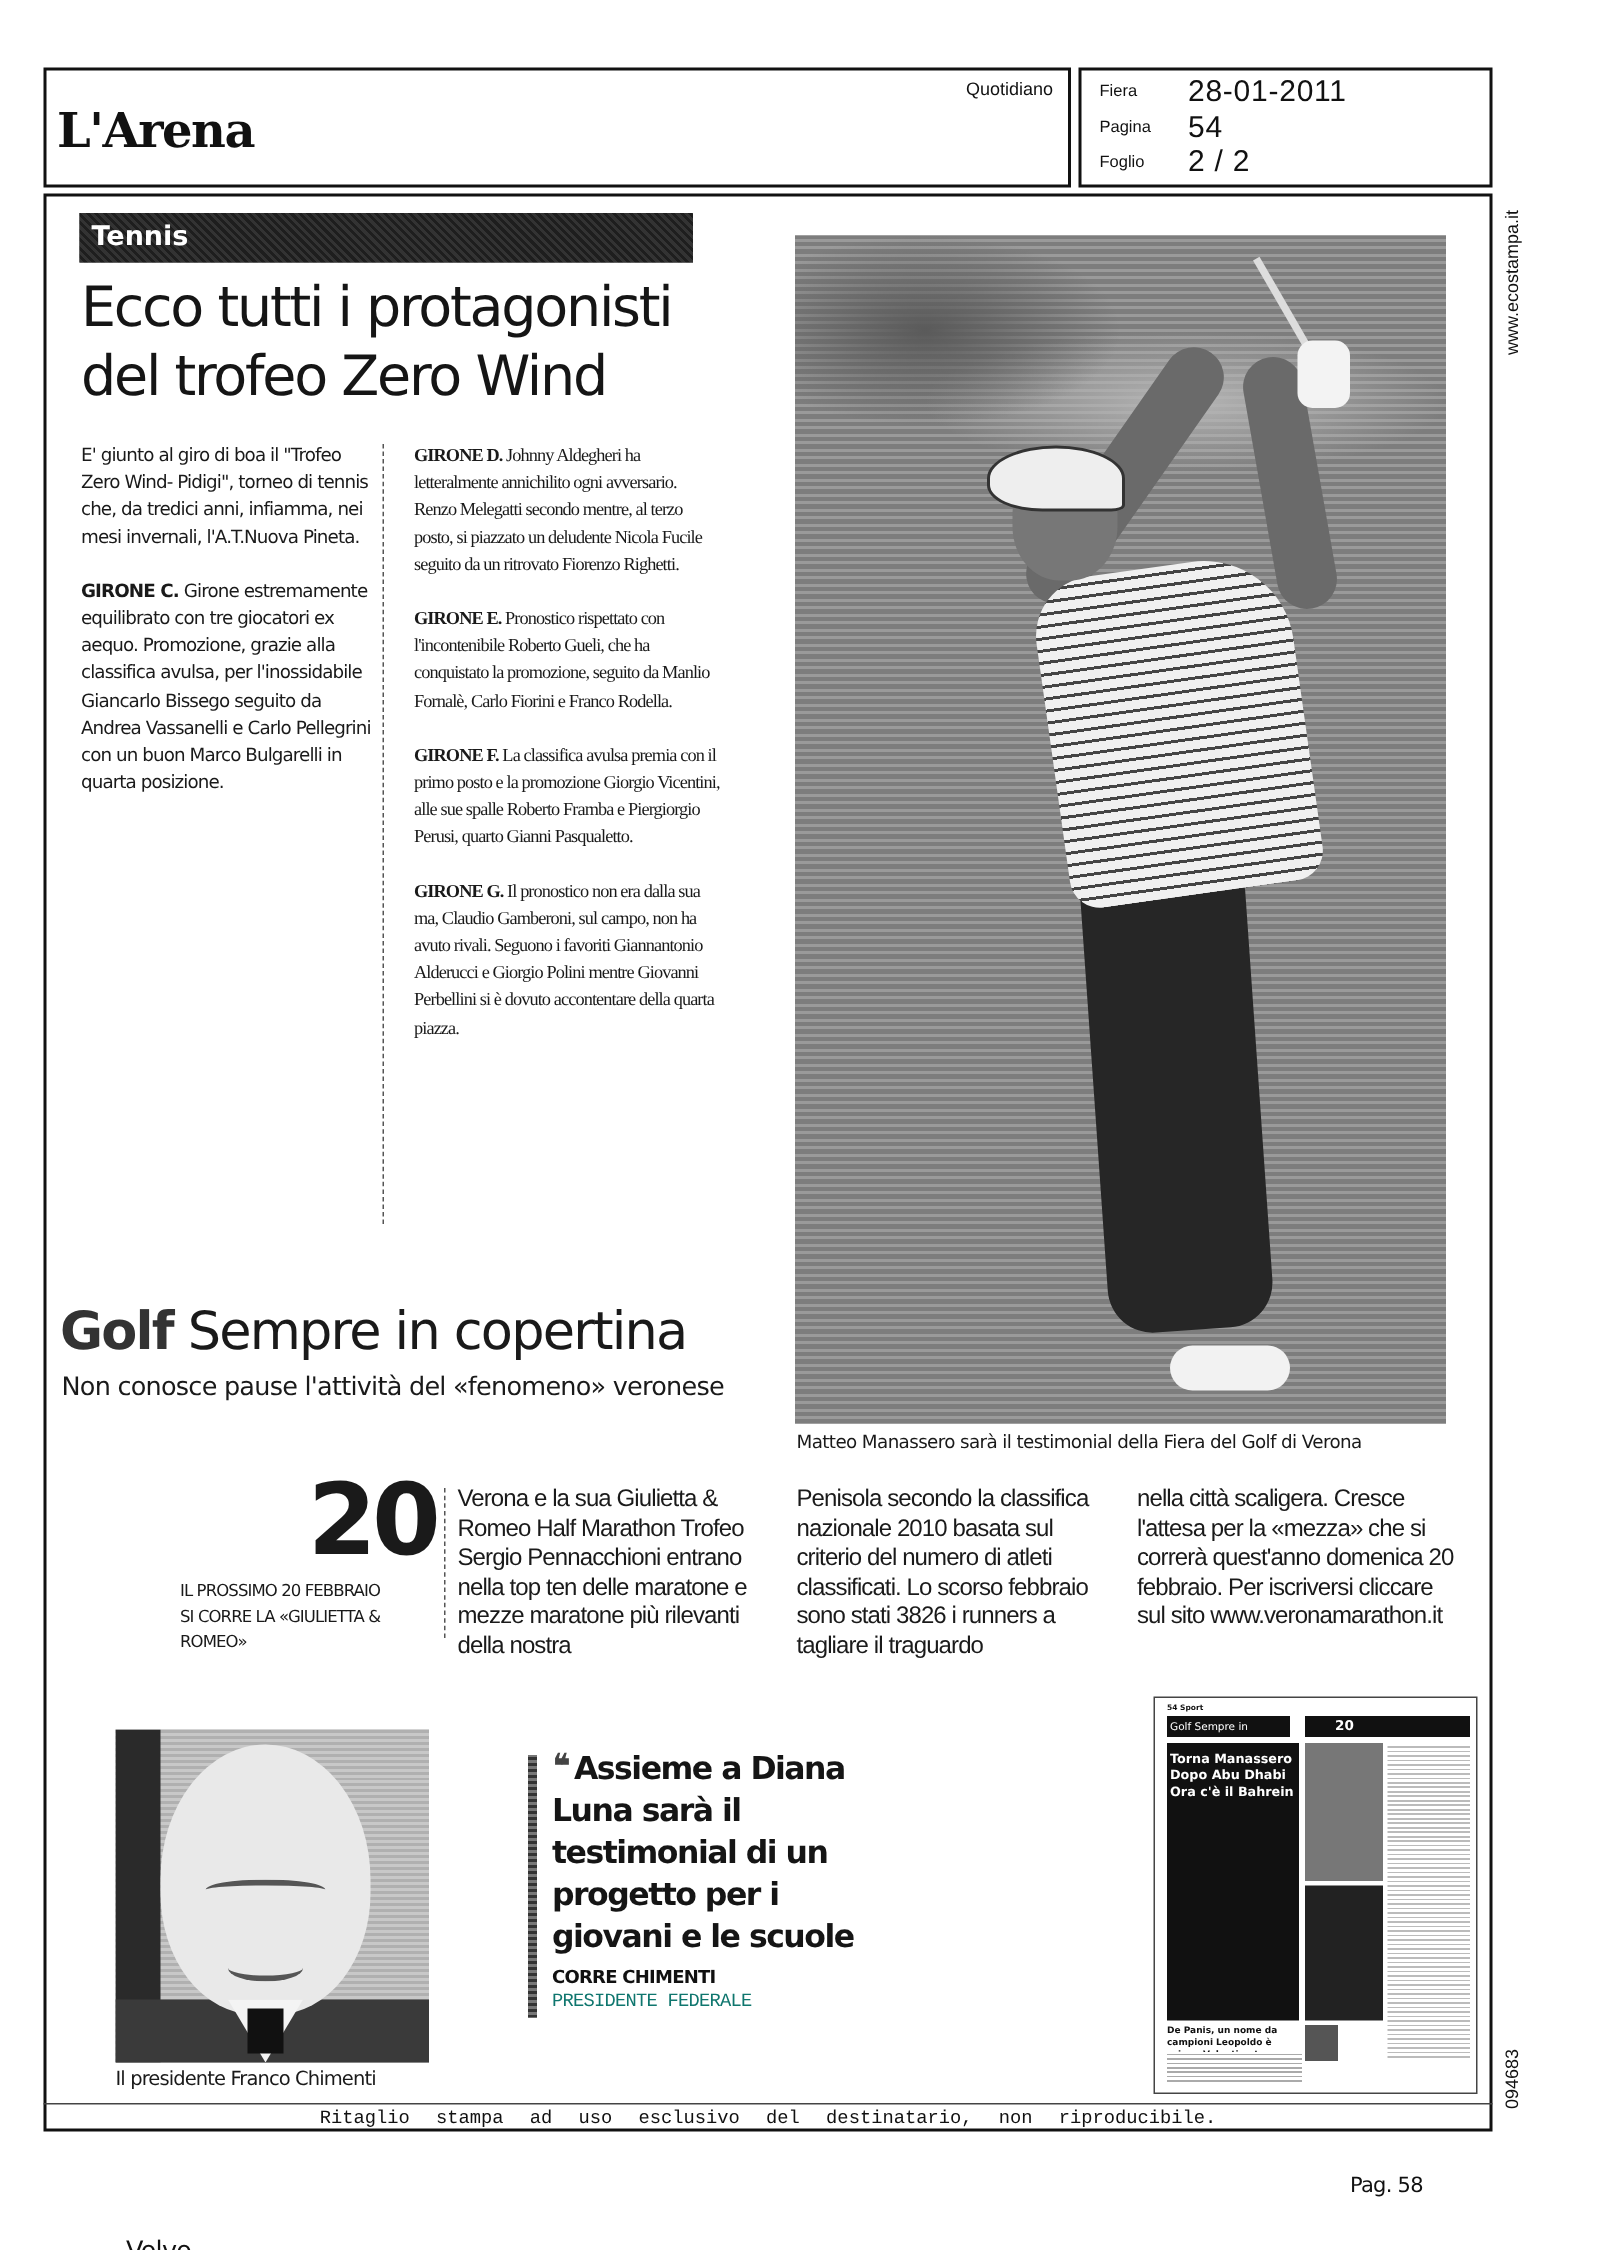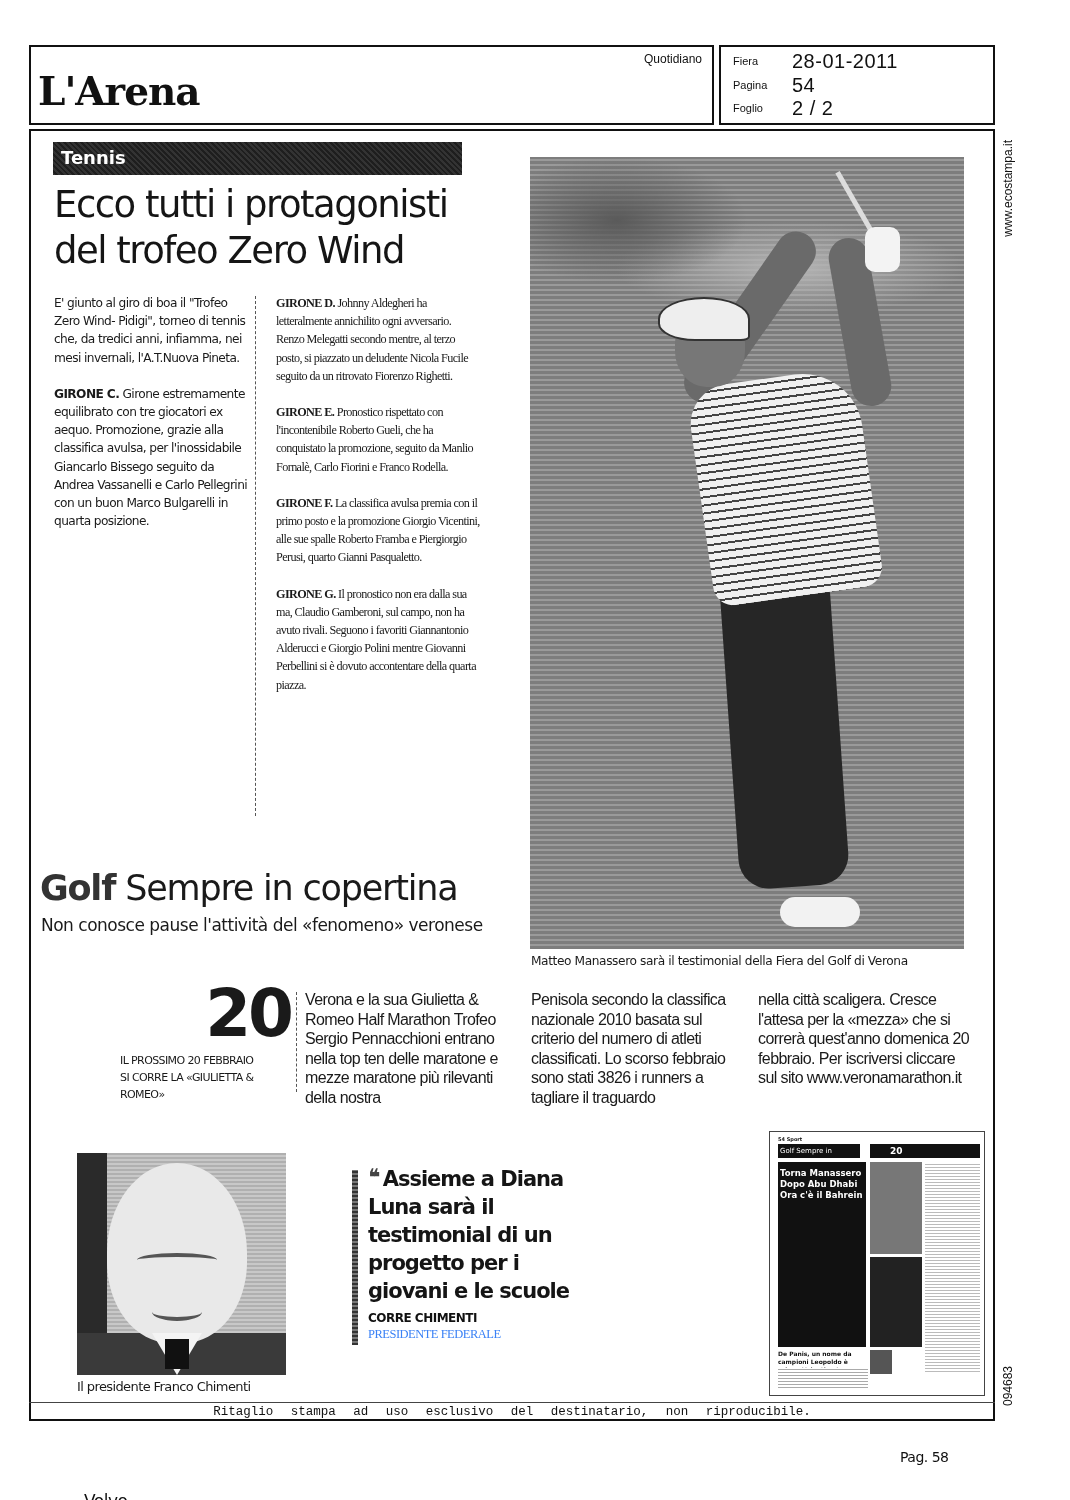"L'Arena" .logo { font-size: 39px -> 32px }
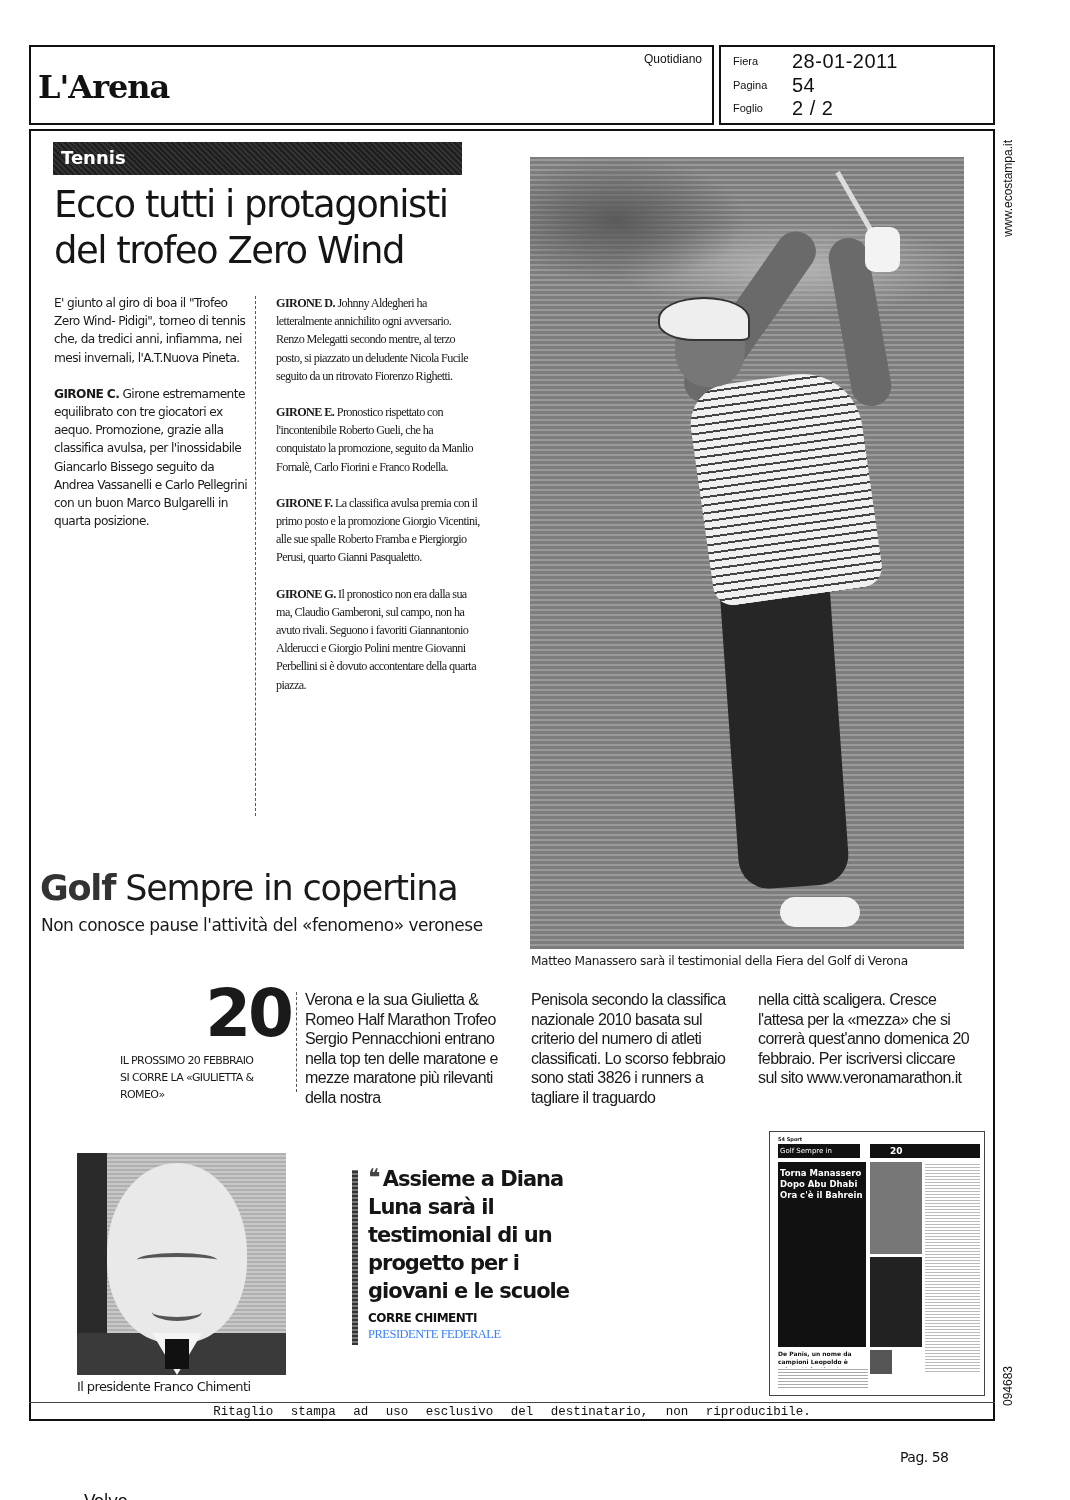"PRESIDENTE FEDERALE" .quote-role { color: #3b82f6 -> #0f766e; font-family: Liberation Serif, serif -> Liberation Mono, monospace }
